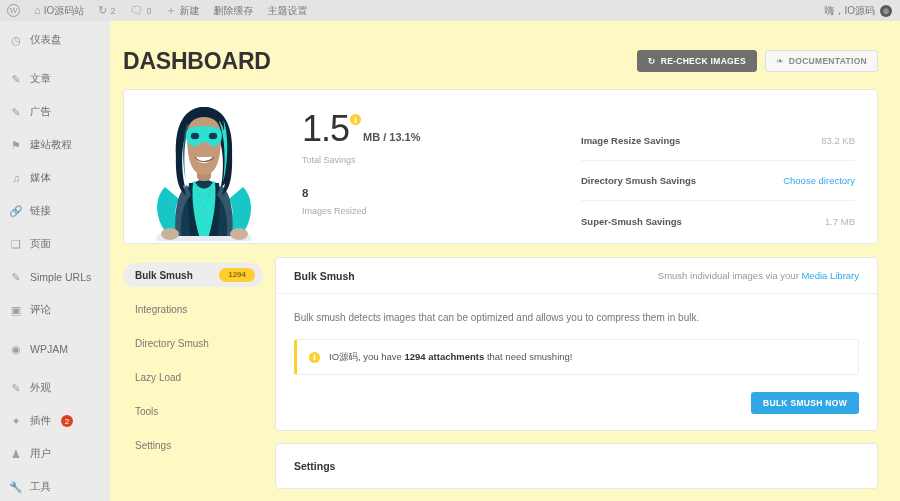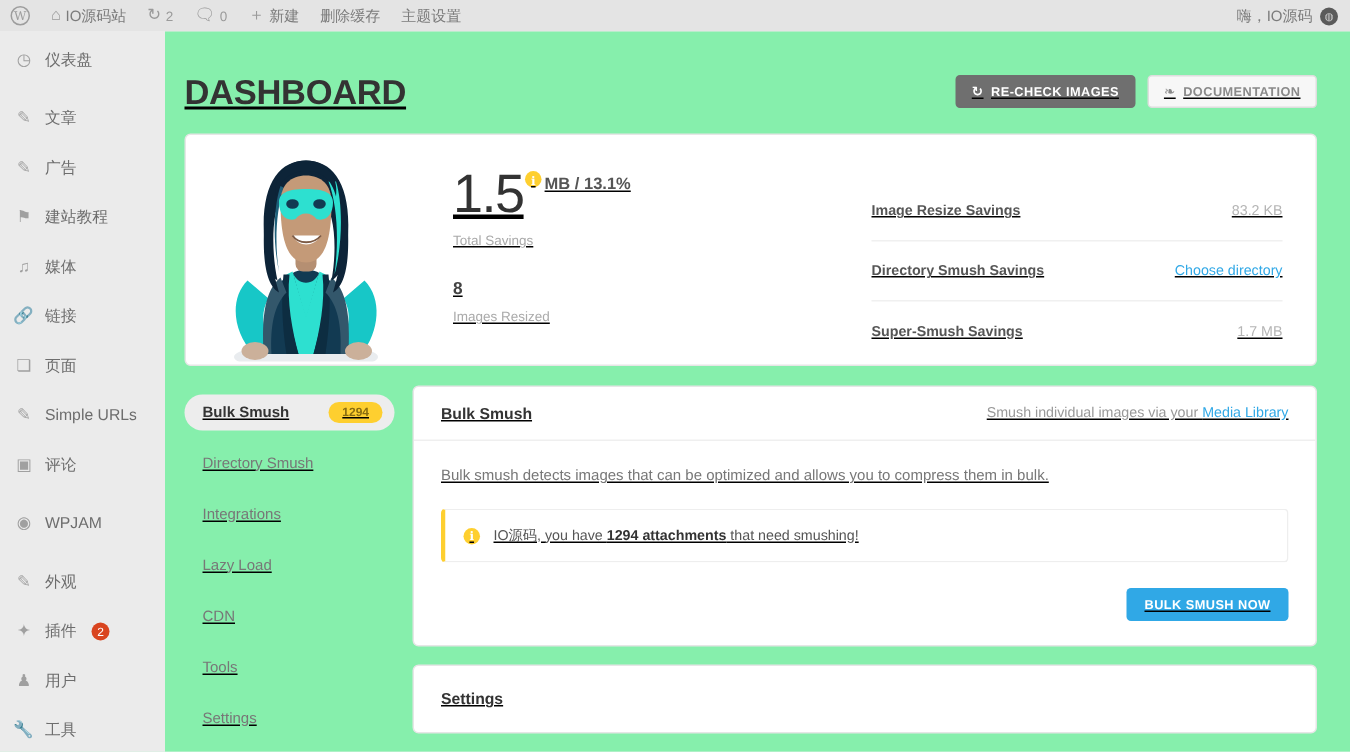"DASHBOARD" .main { background: #86efac -> #fef9c3; text-decoration: underline -> none }
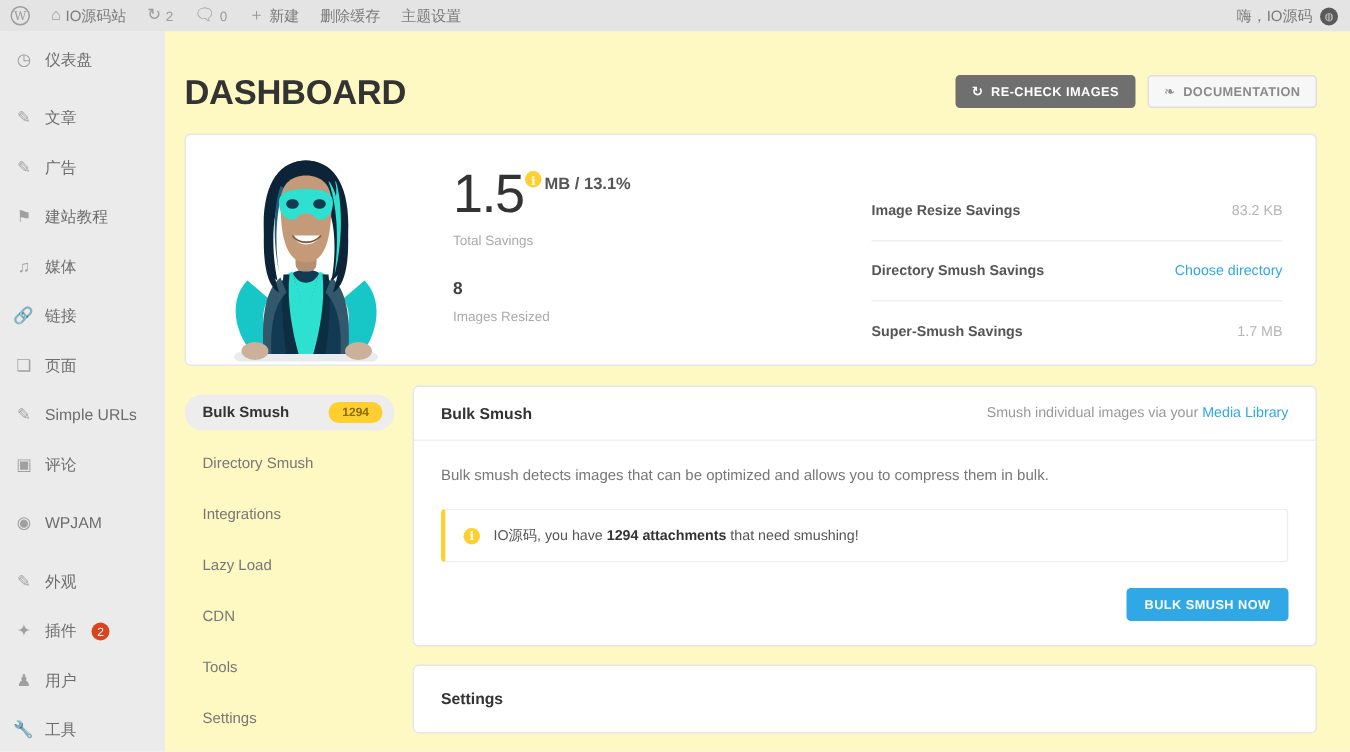"MB / 13.1%" .total-unit { margin-bottom: 17px -> 3px }
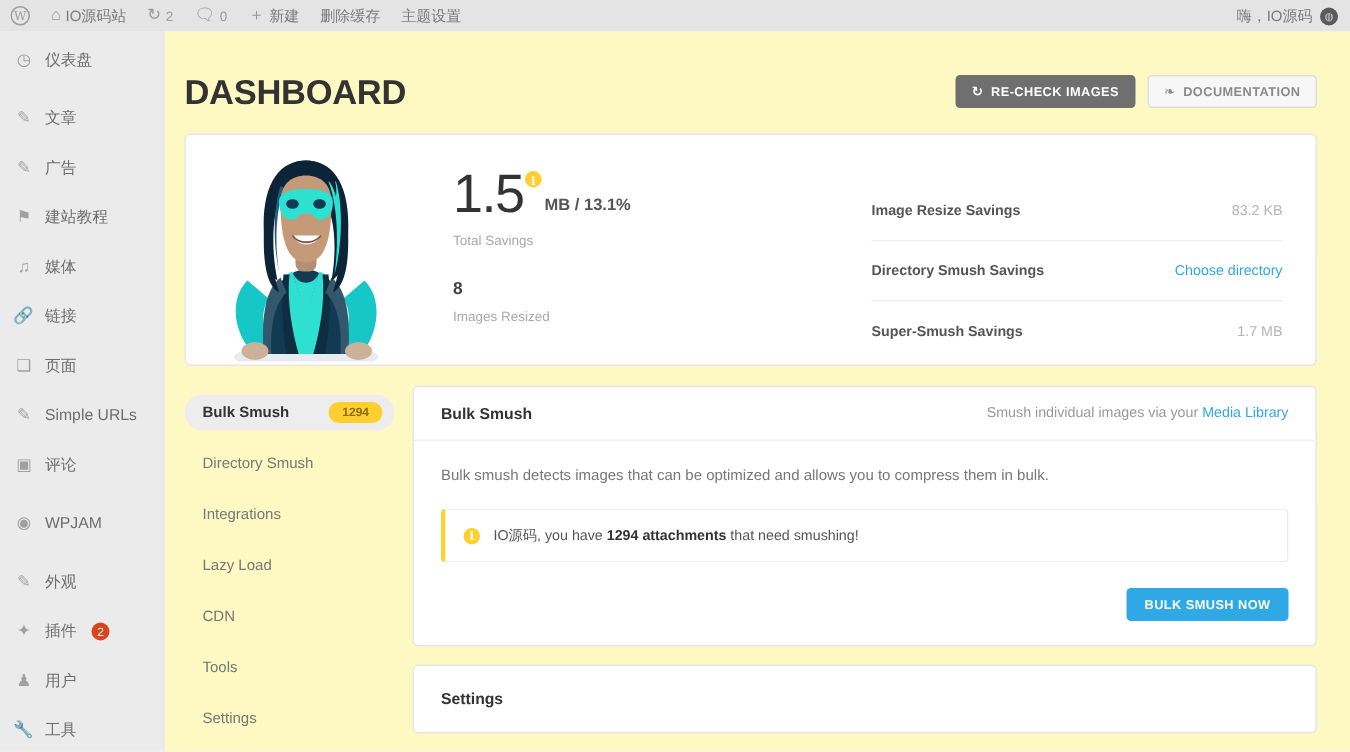"Directory Smush" div.tab { order: before "Integrations" -> after "Integrations" }
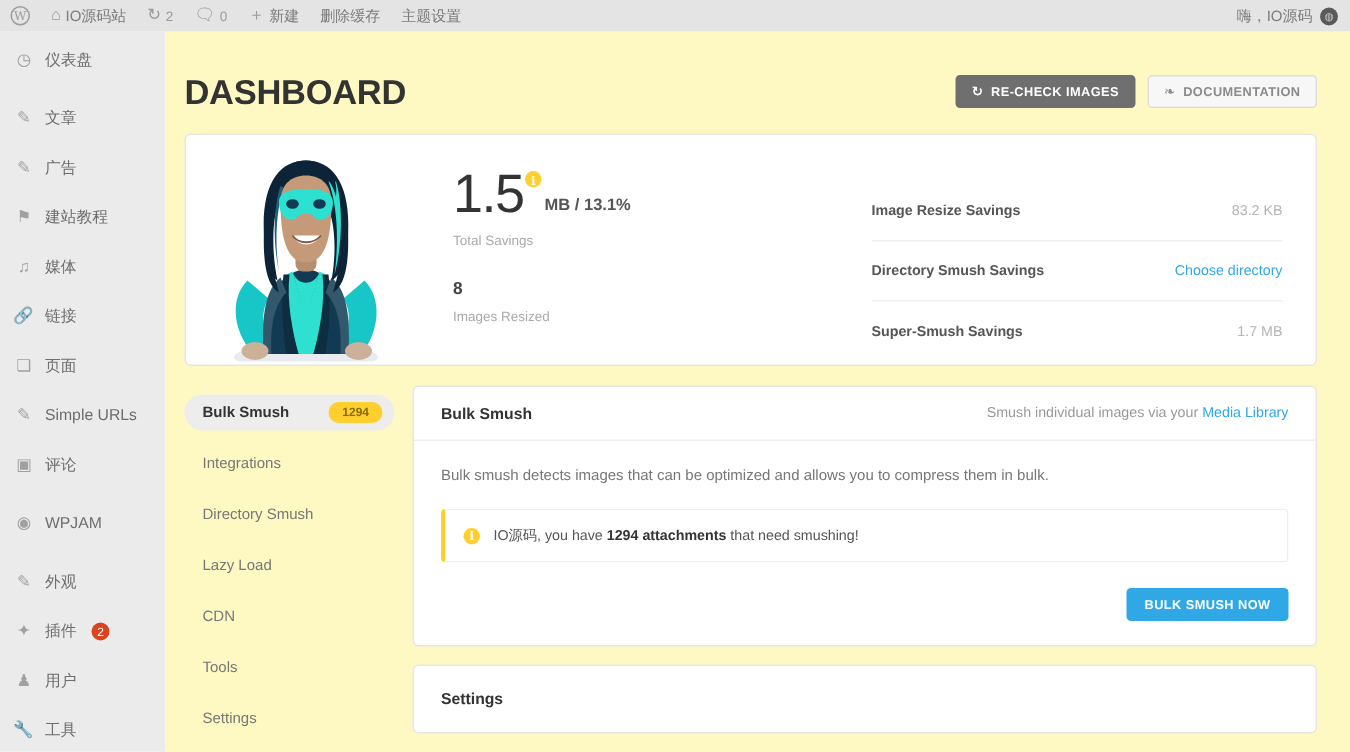"CDN" div.tab { html: <div> <span>CDN</span> </div> -> none }
